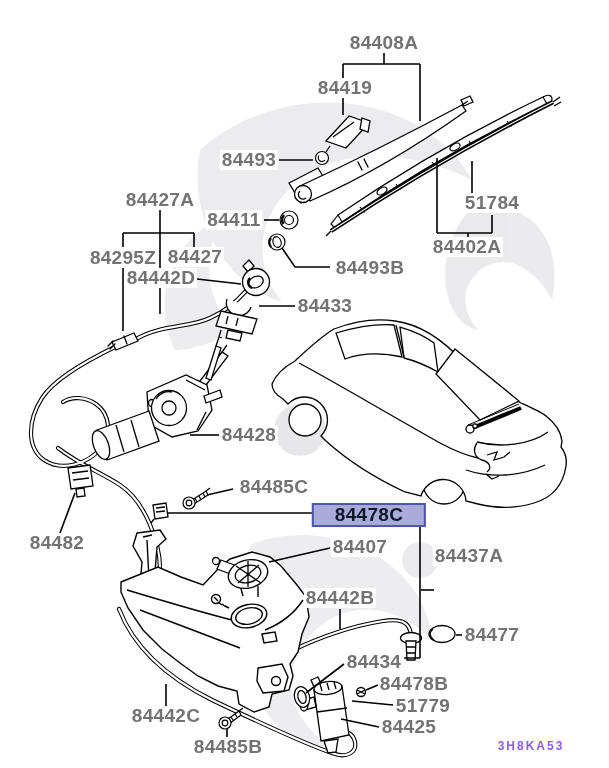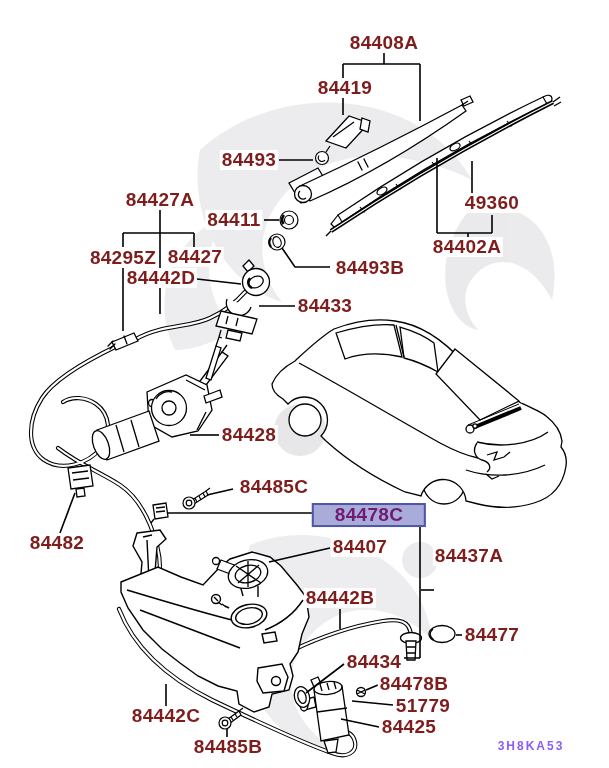"84408A" .plabel { color: #7f1d1d -> #737373 }
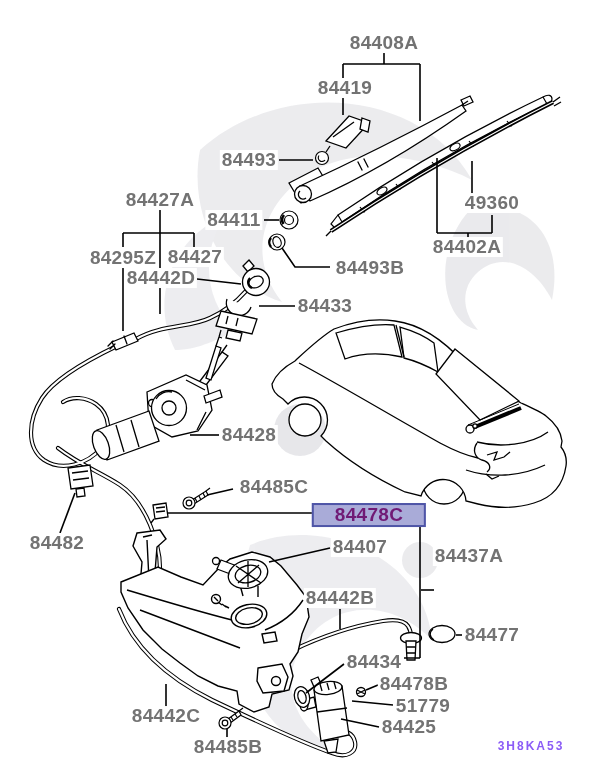"49360" div.plabel { text: 49360 -> 51784 }
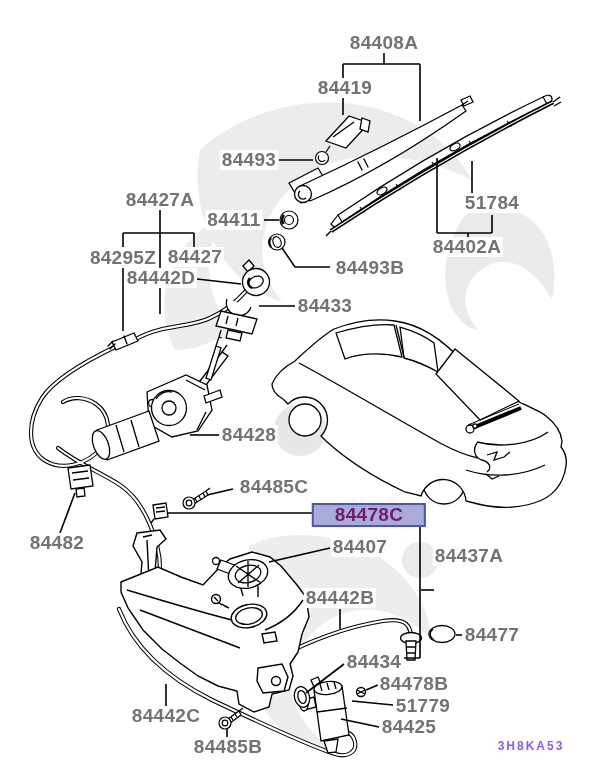"84478C" .plabel.hl { color: #701a75 -> #0f172a }
